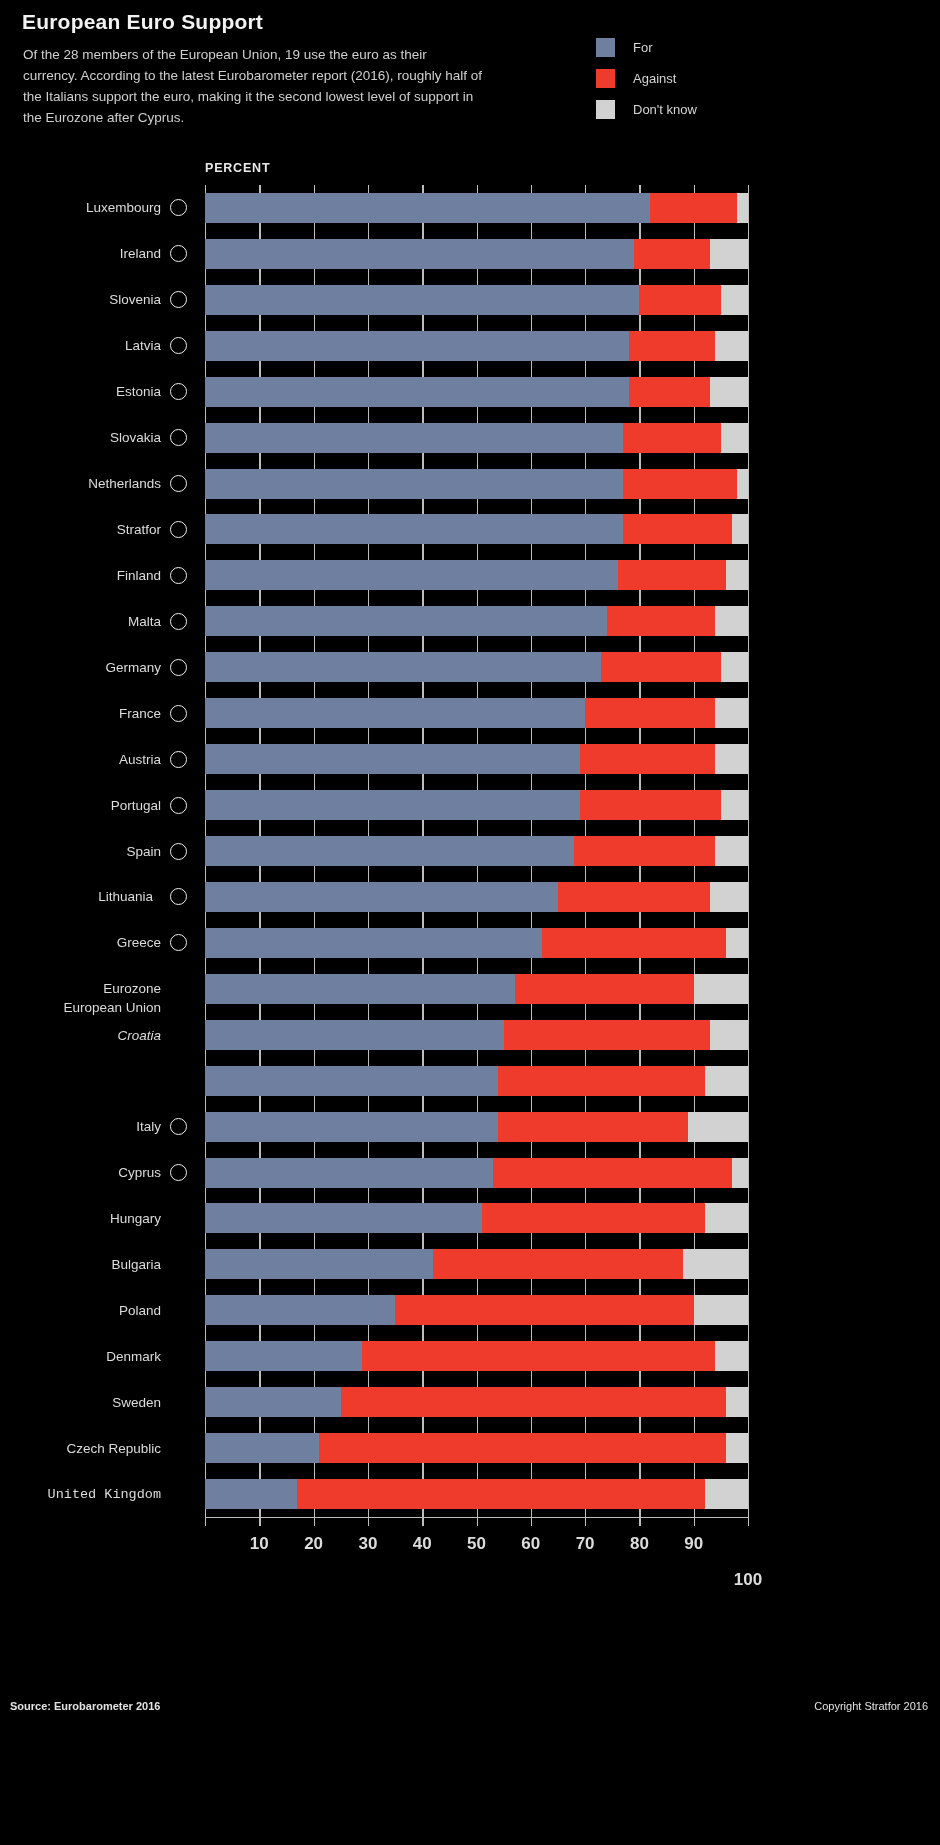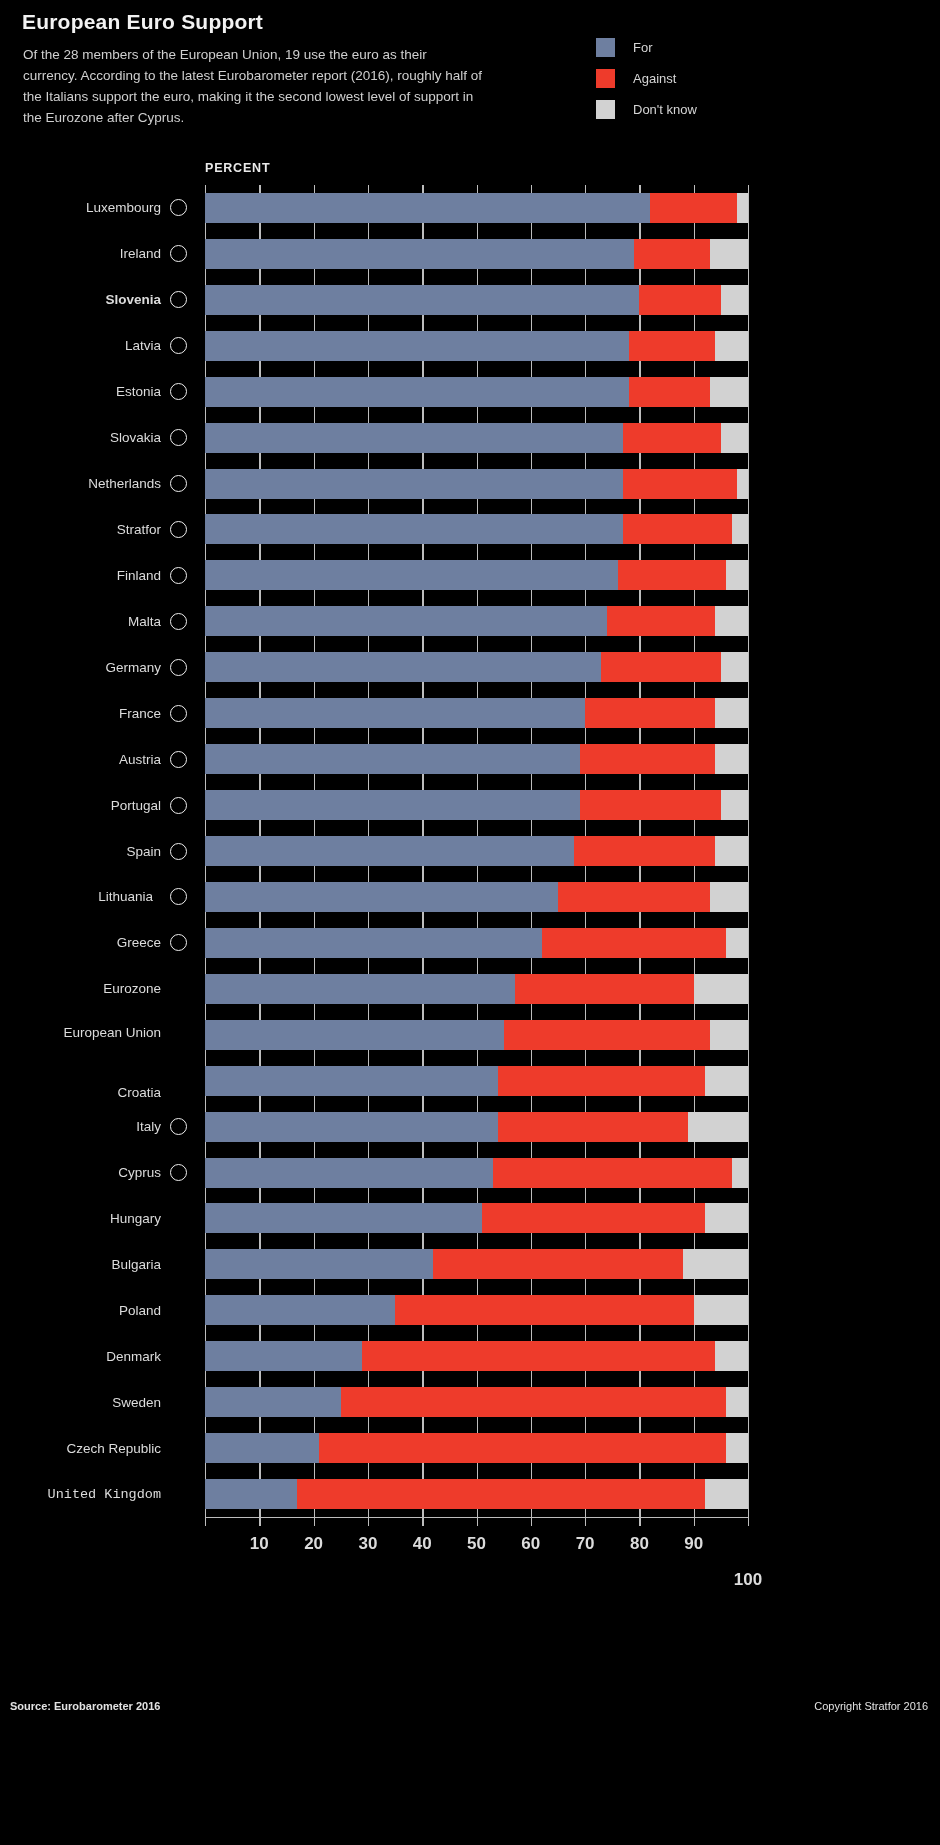"Slovenia" div.ylabel-row { font-weight: bold -> none }
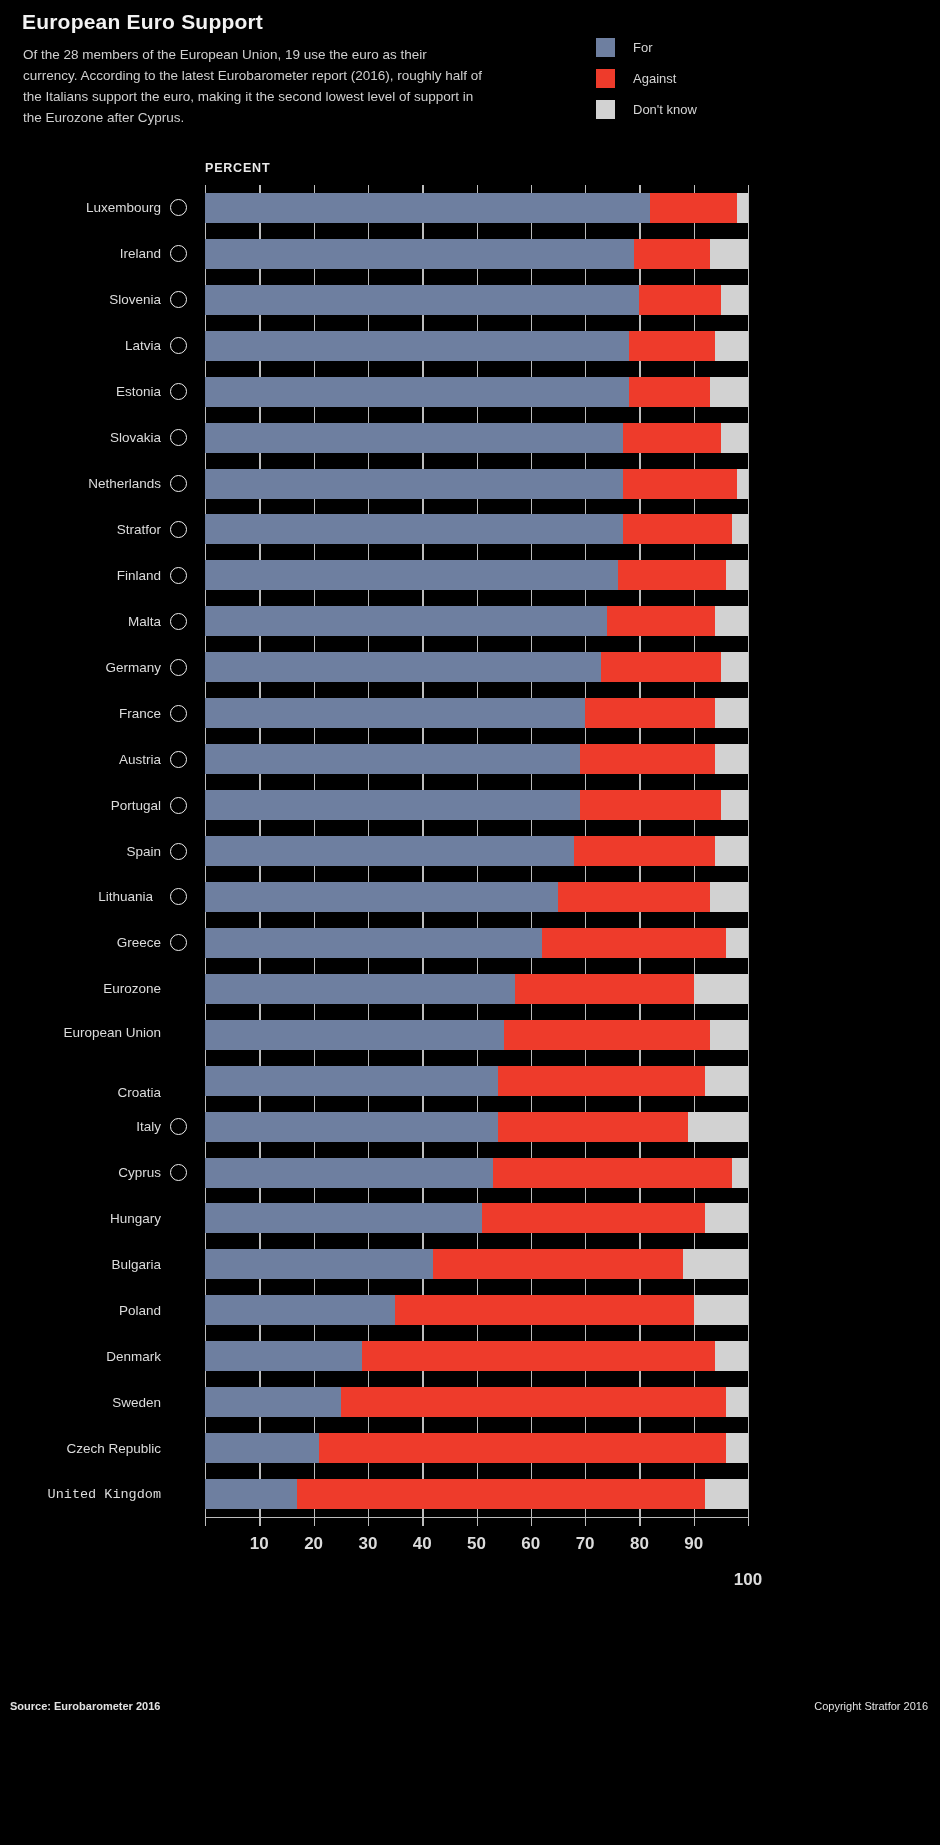"European Union" div.ylabel-row { top: 832px -> 807px }
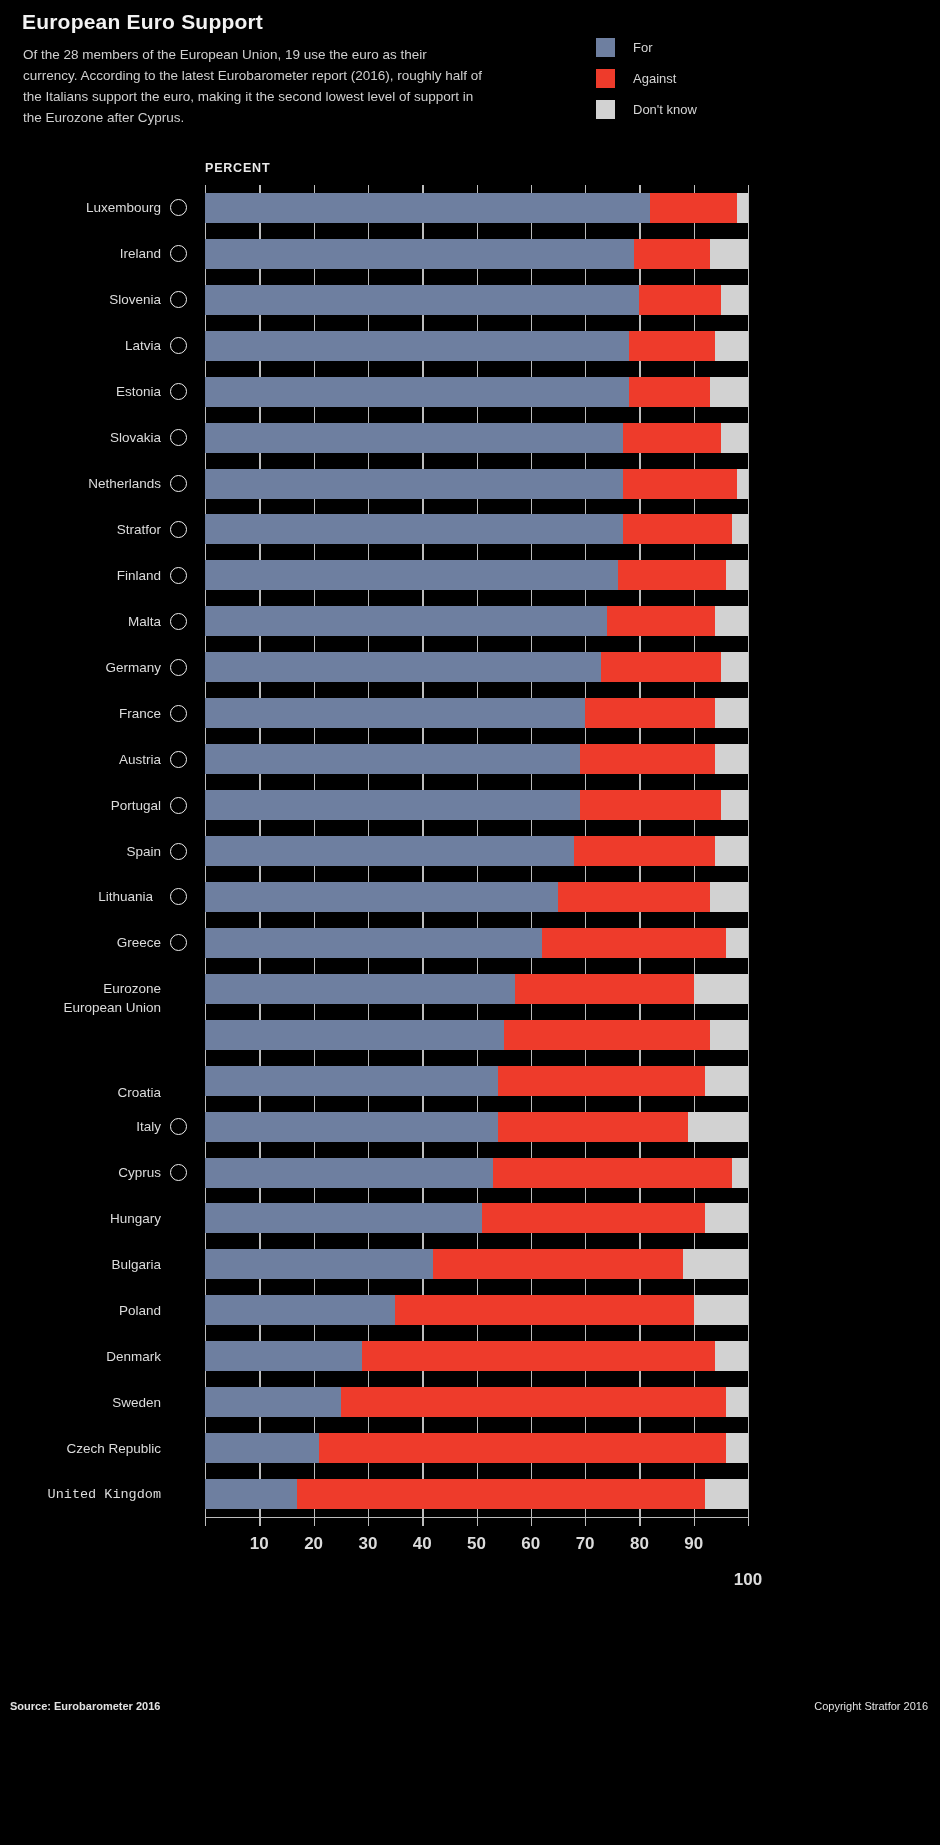"Croatia" div.ylabel-row { font-style: none -> italic; top: 892px -> 835px }
